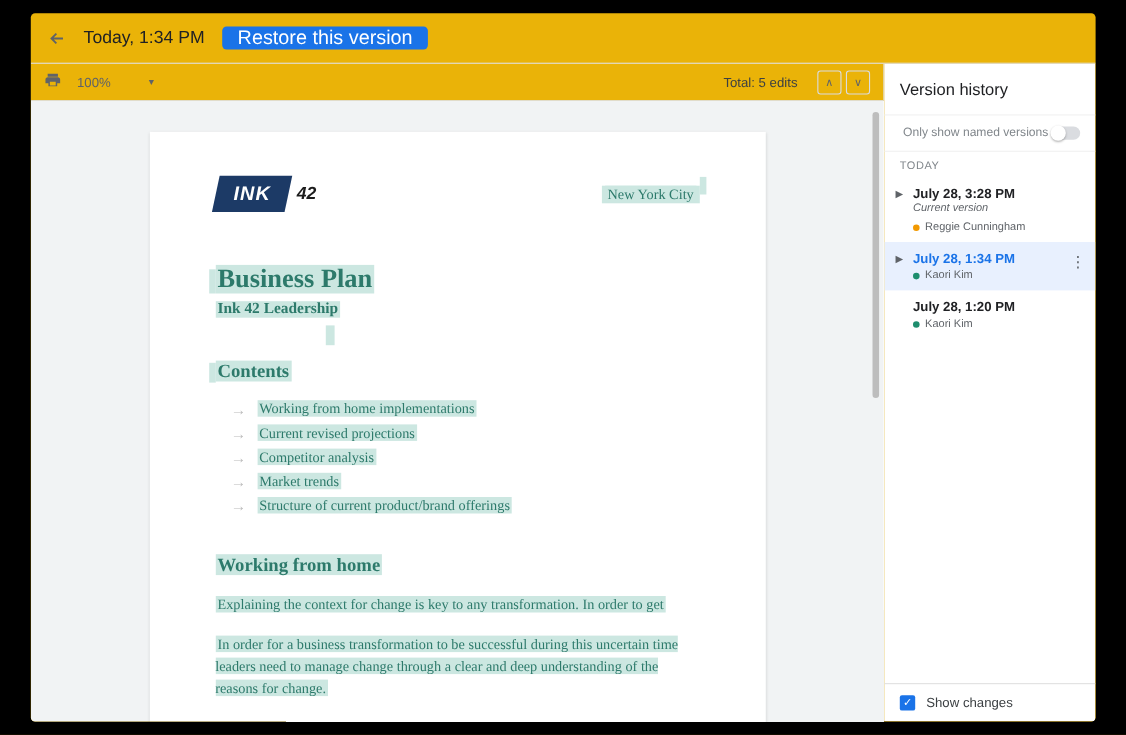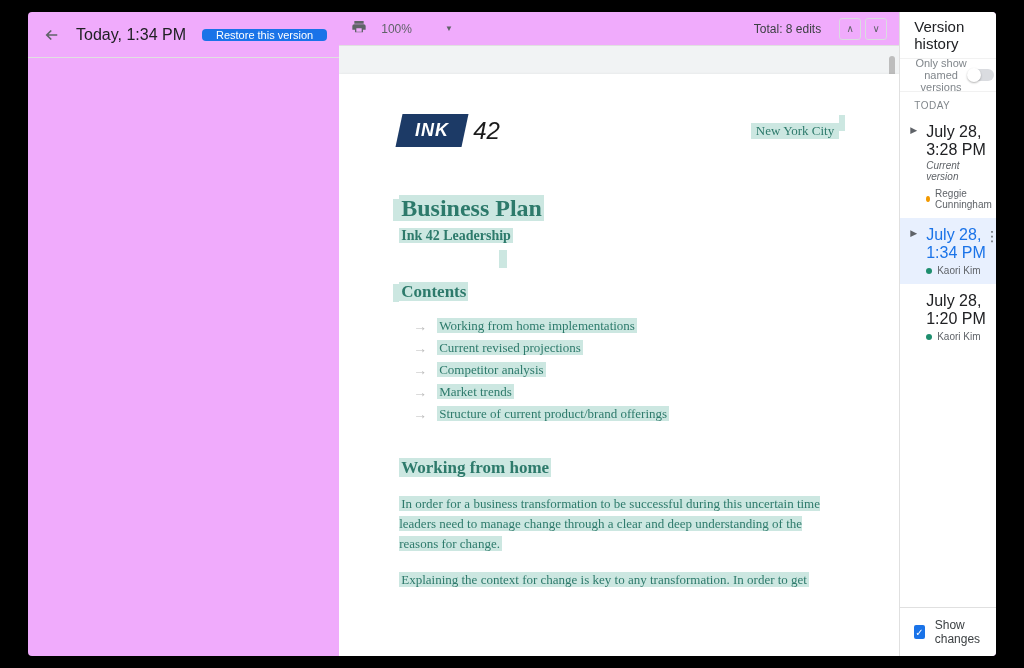"Today, 1:34 PM" .app { background: #f0abfc -> #eab308; flex-direction: row -> column }
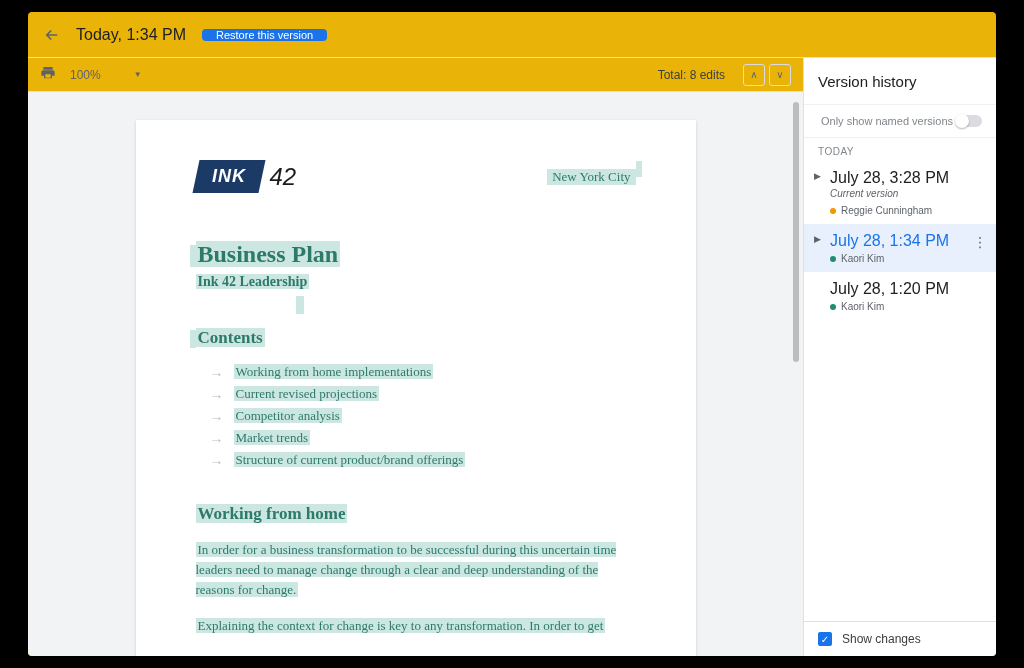"Restore this version" .restore-btn { font-size: 11px -> 18px }
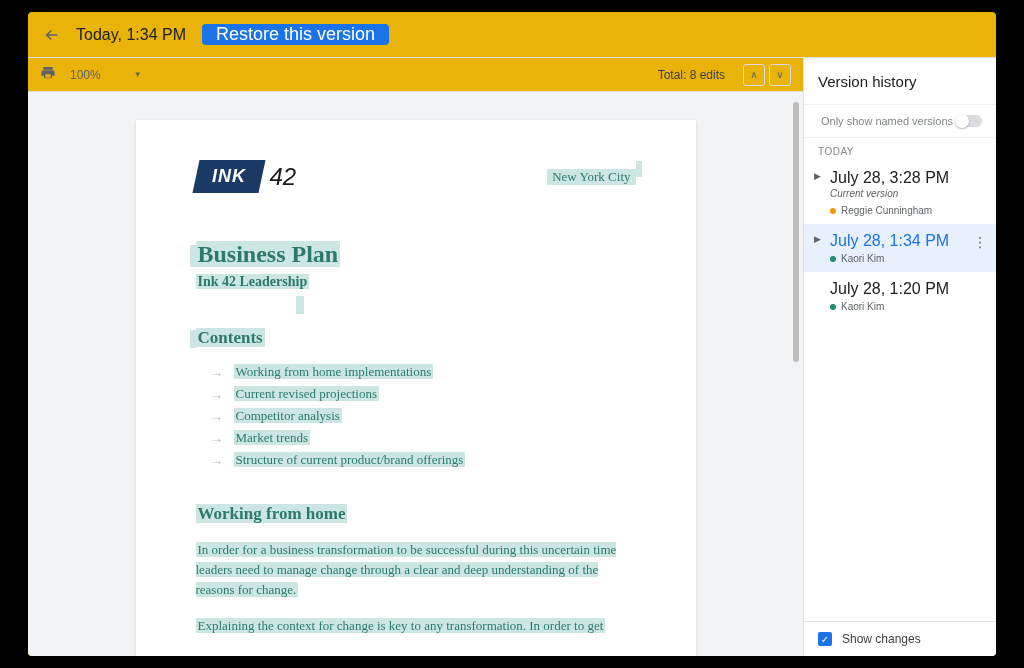"Total: 8 edits" div.edits { text: 8 -> 5 }
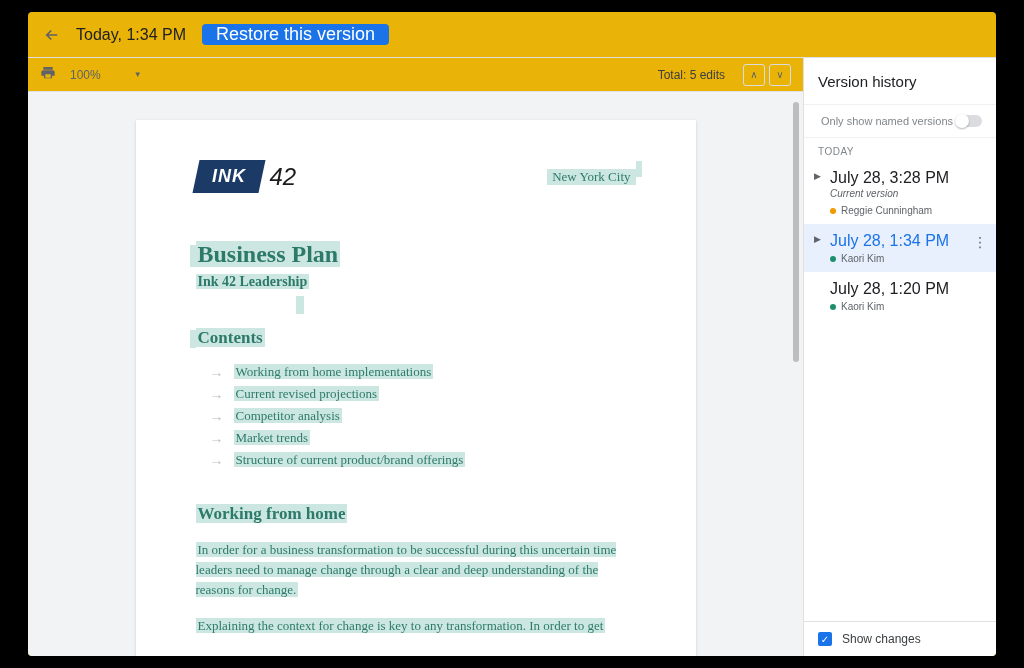"42" .logo-42 { font-size: 24px -> 16px; font-weight: 400 -> 700 }
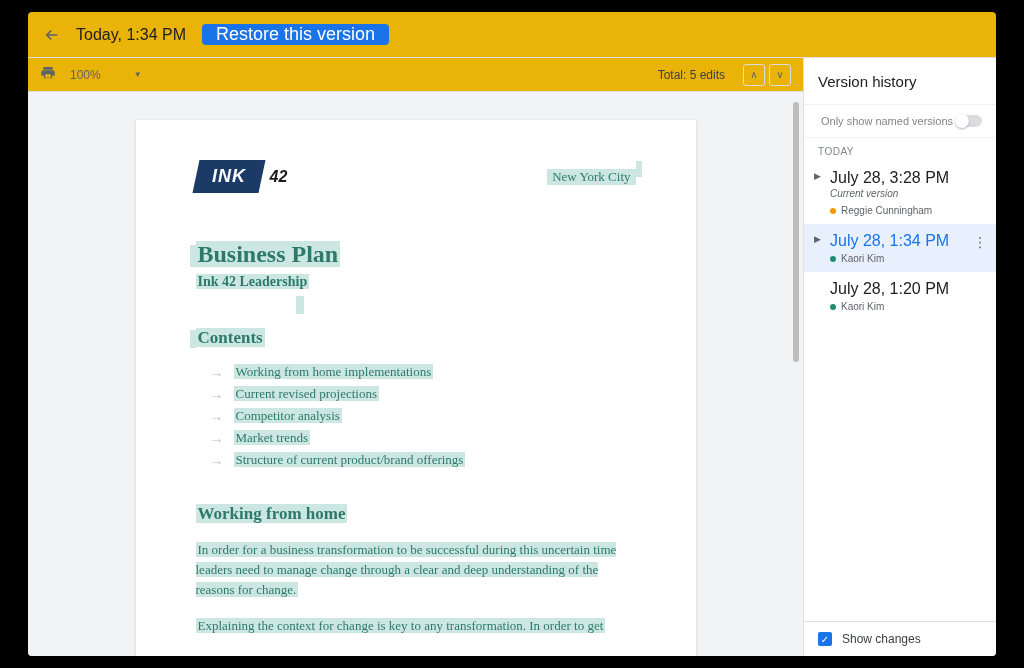"July 28, 3:28 PM" .ventry .time { font-size: 16px -> 12px; font-weight: 400 -> 700 }
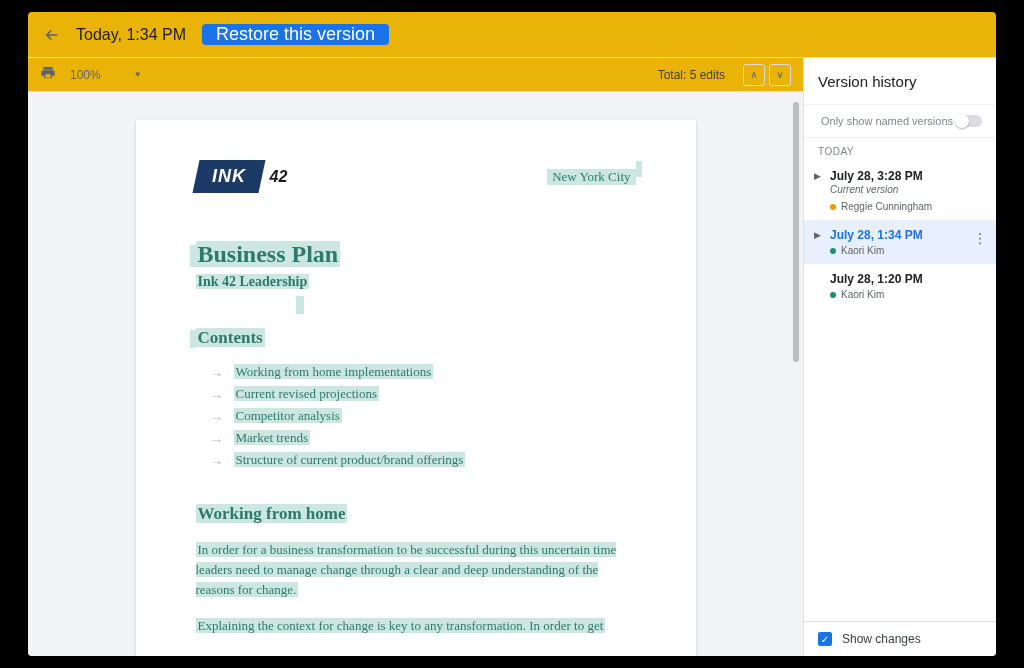"In order for a business" div.para { order: before "Explaining the context for change" -> after "Explaining the context for change" }
